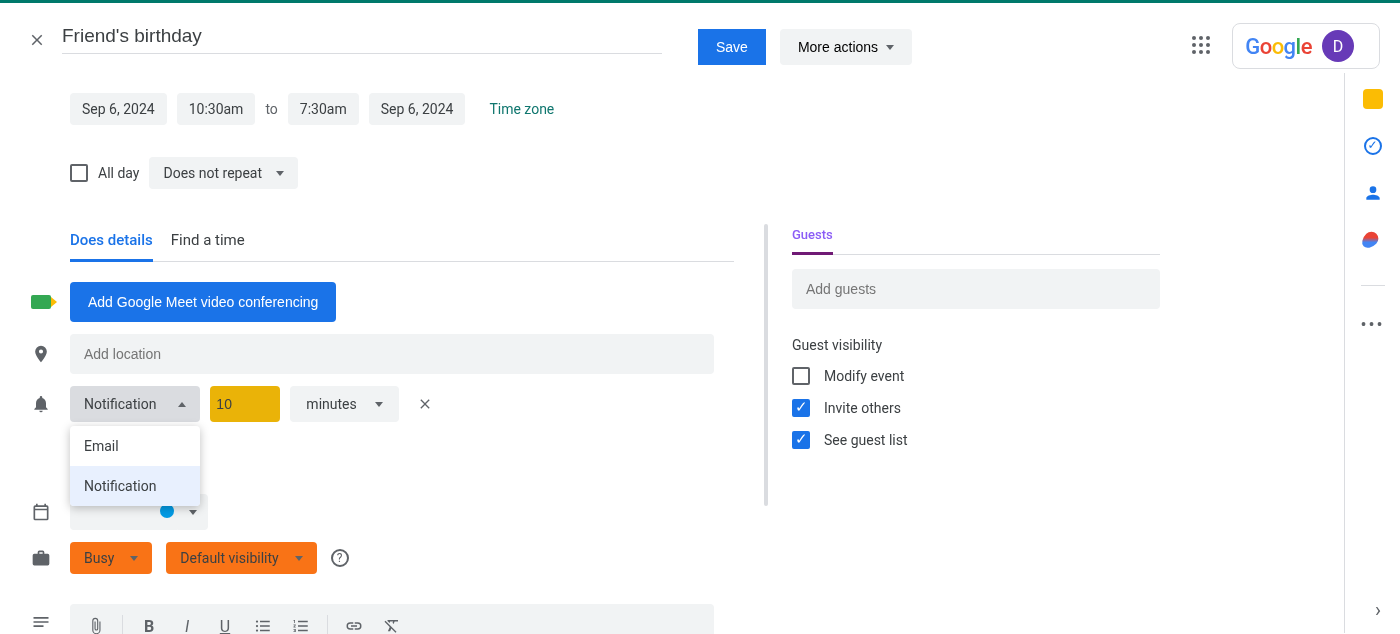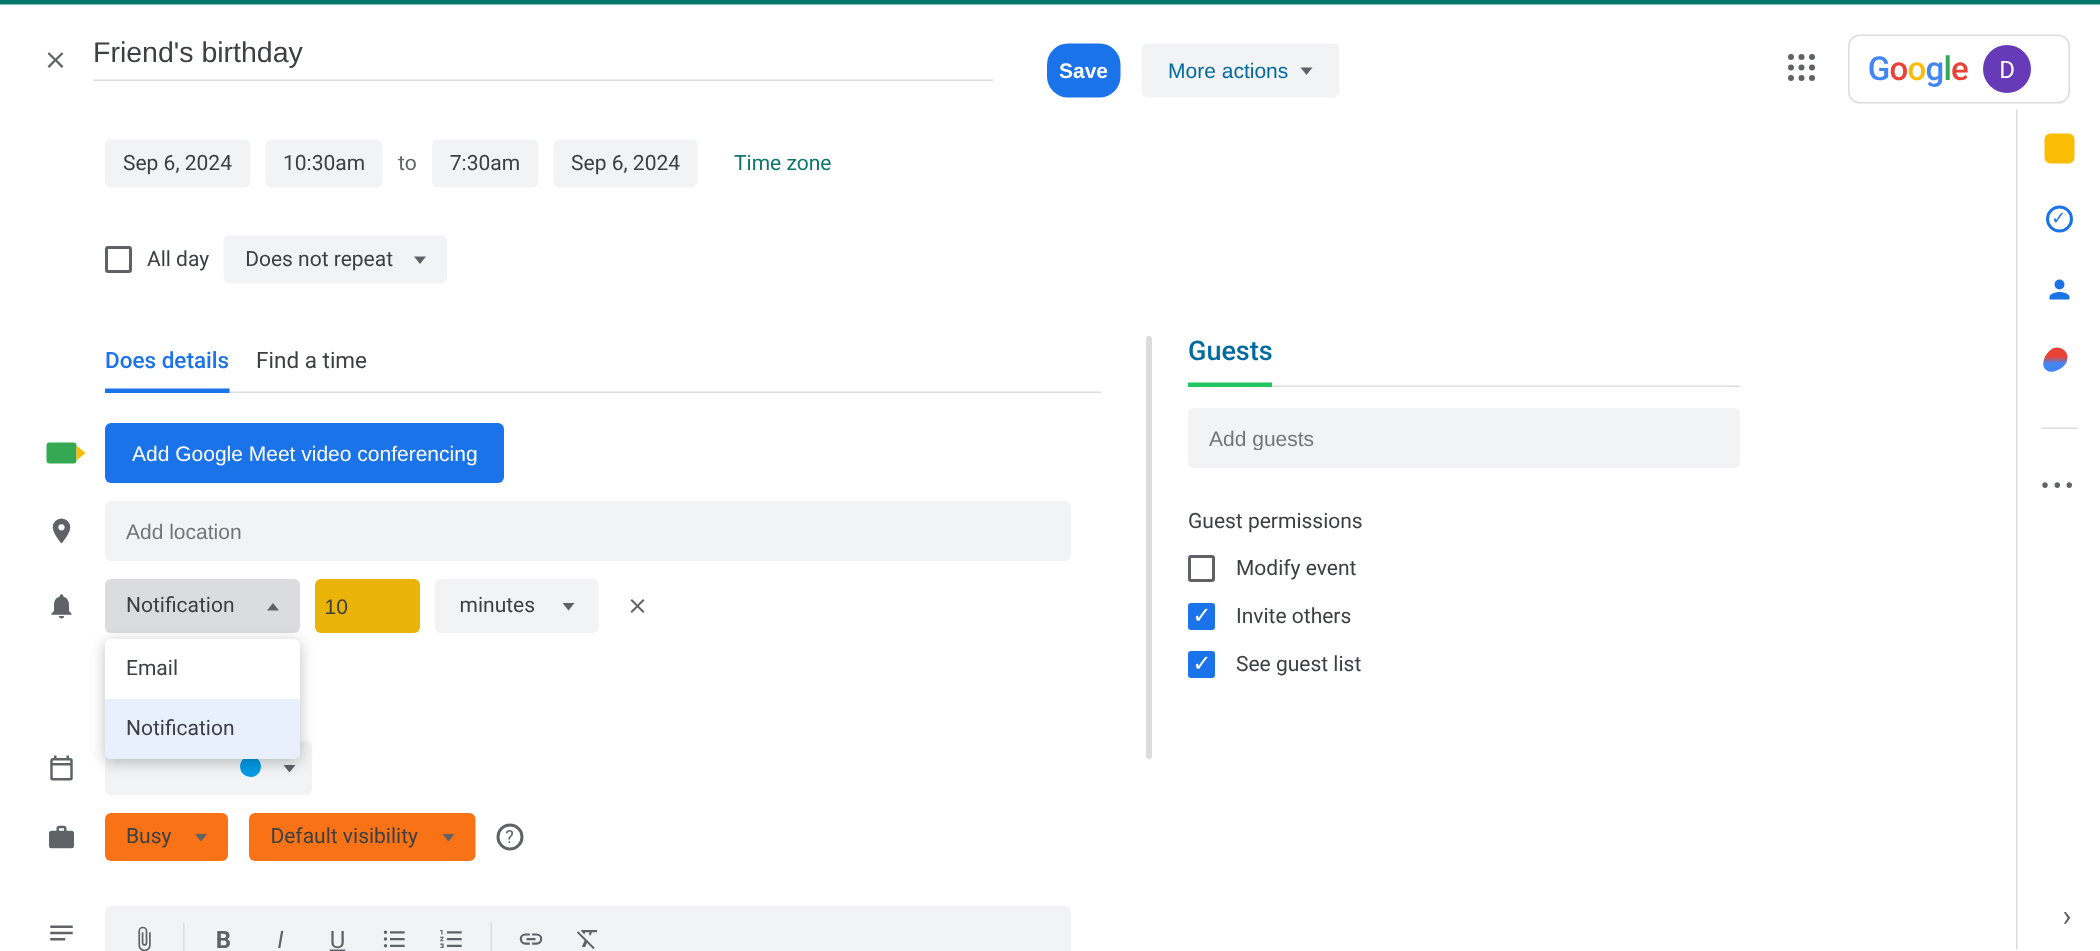"Save" .save-btn { border-radius: 14px -> 0; font-weight: 700 -> 400; padding: 10px 8px -> 10px 18px }
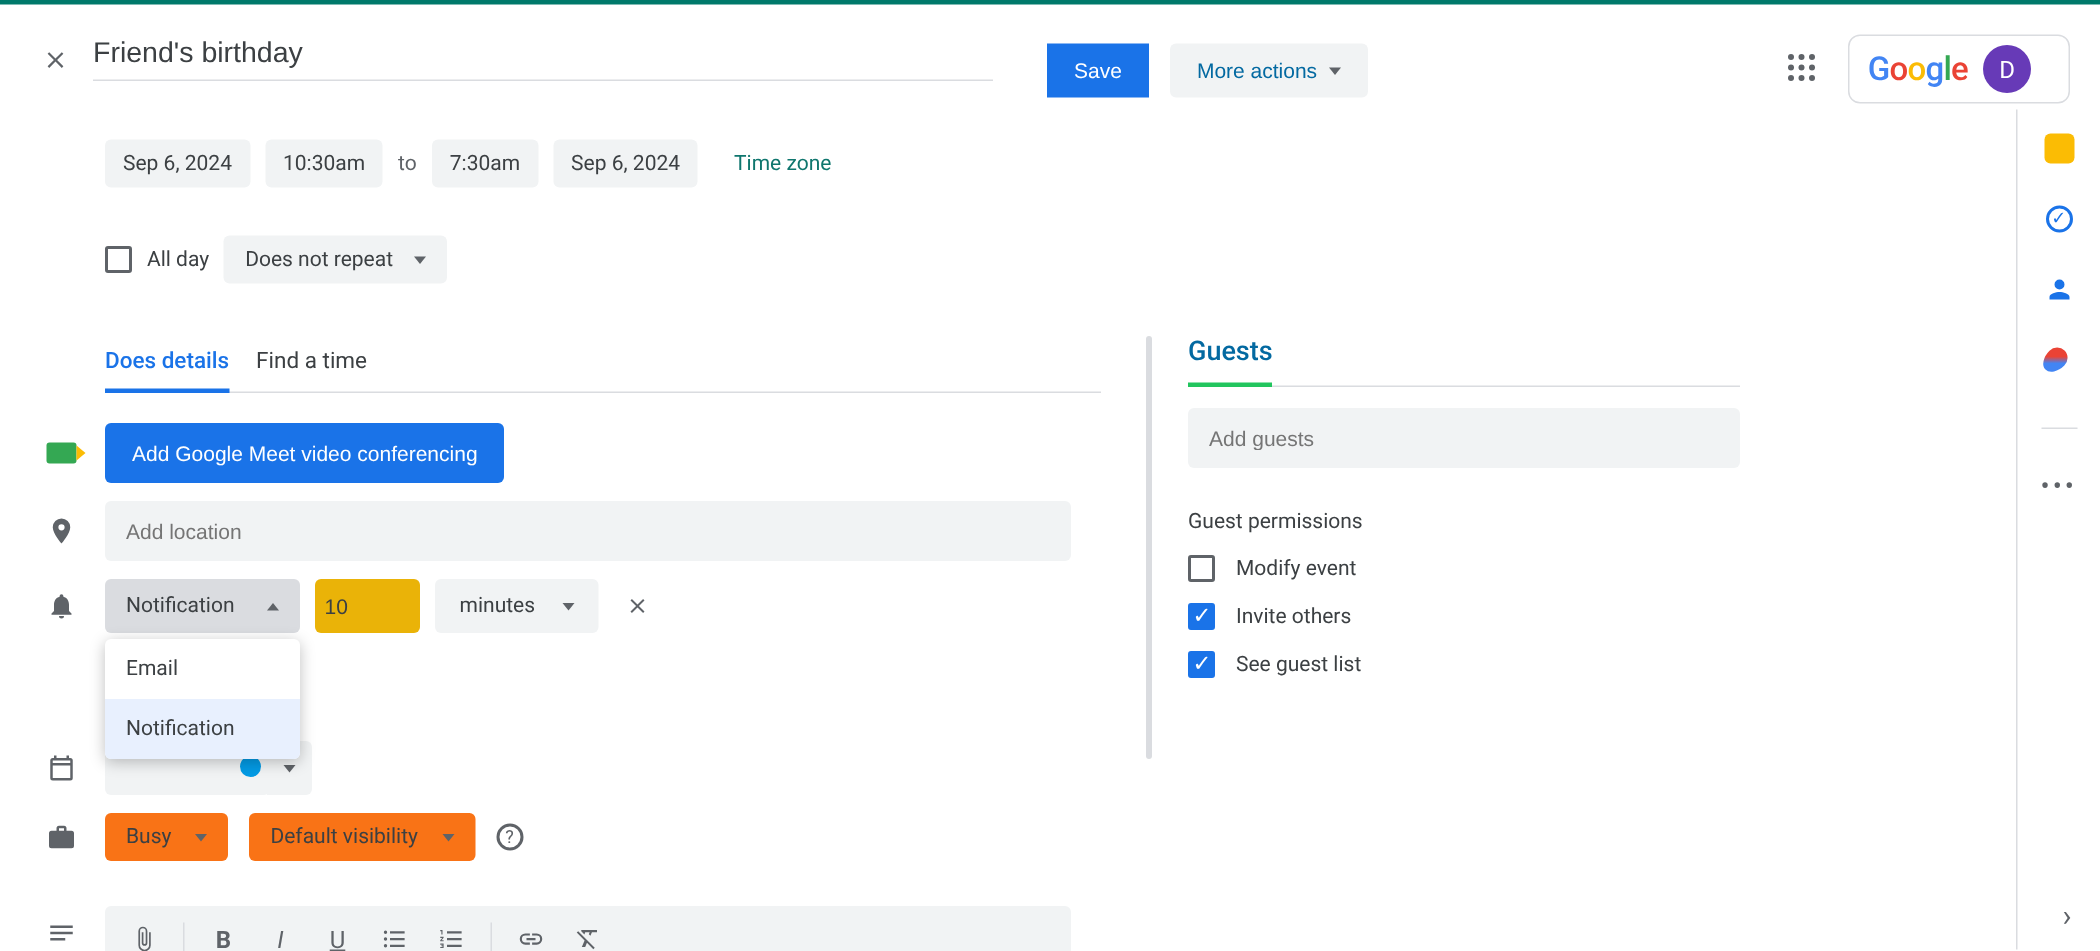"More actions" .more-actions-btn { color: #0369a1 -> #000000 }
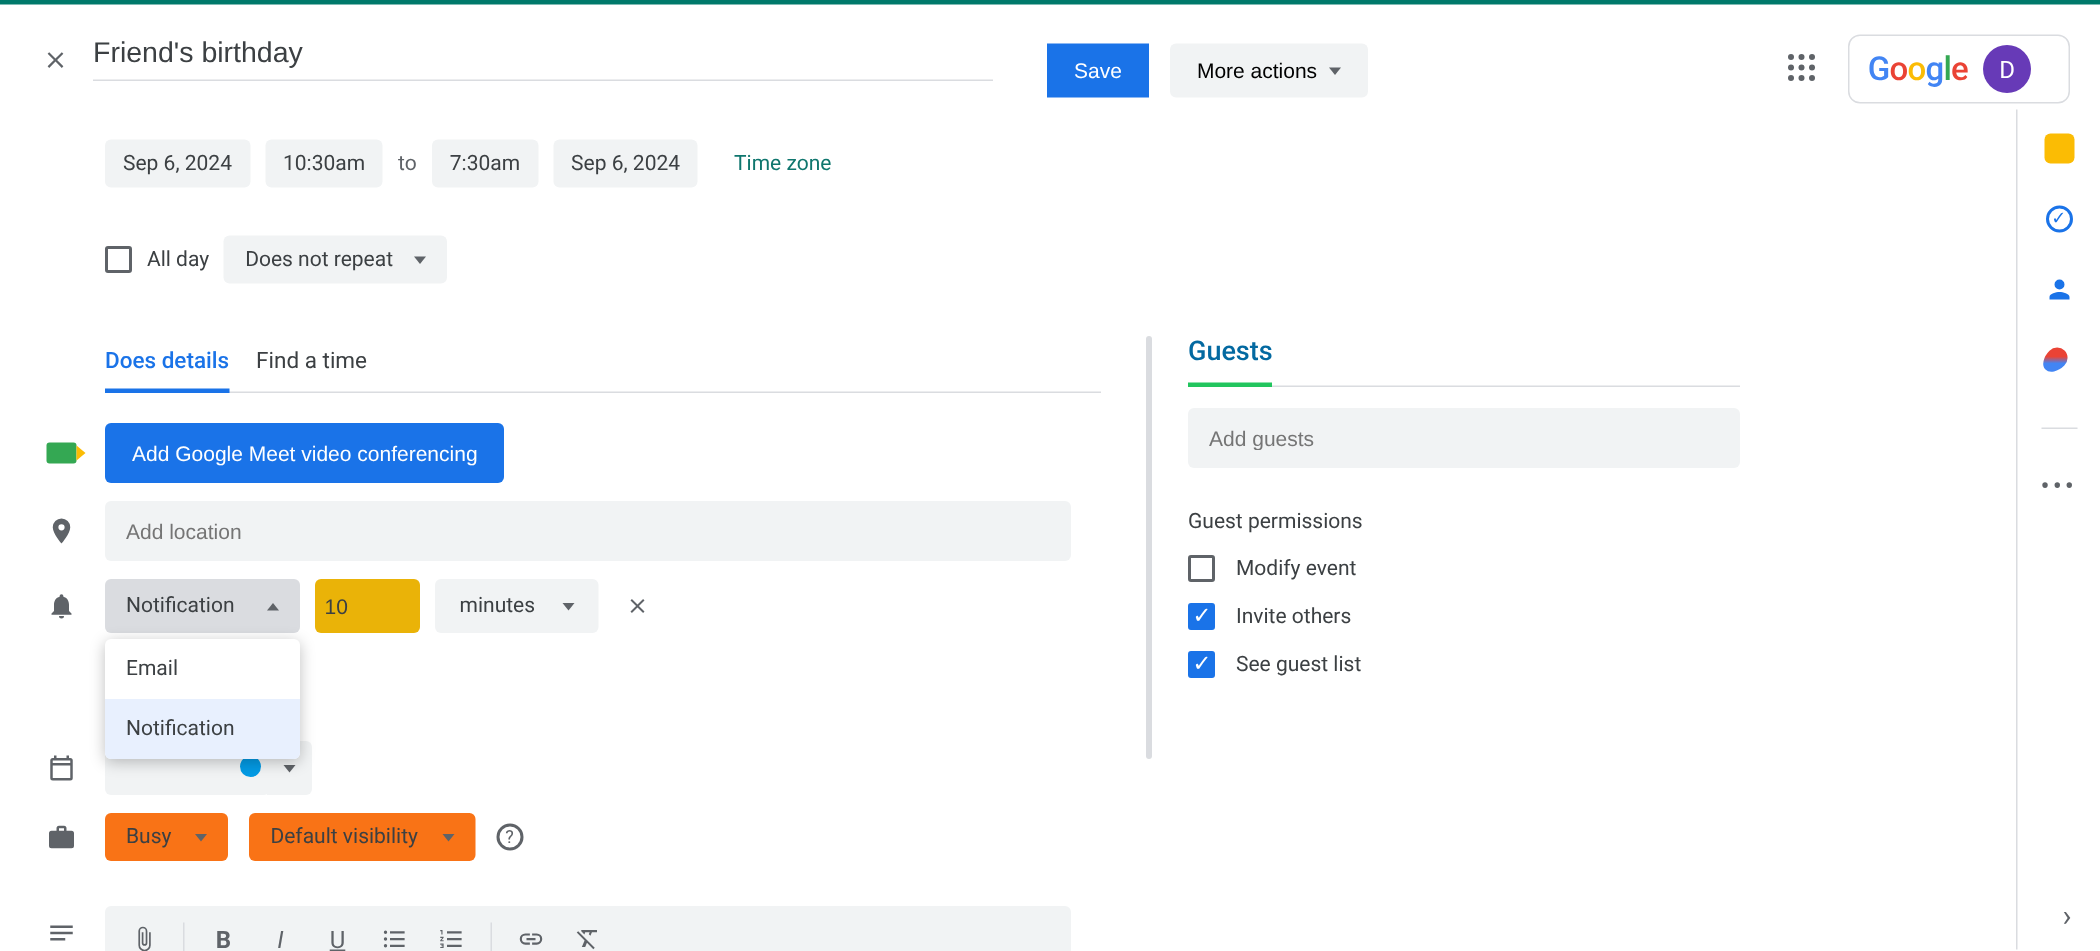"Guests" .guests-tab { border-bottom: 3px solid #22c55e -> 3px solid #701a75; color: #0369a1 -> #8b5cf6; font-size: 18px -> 13px }
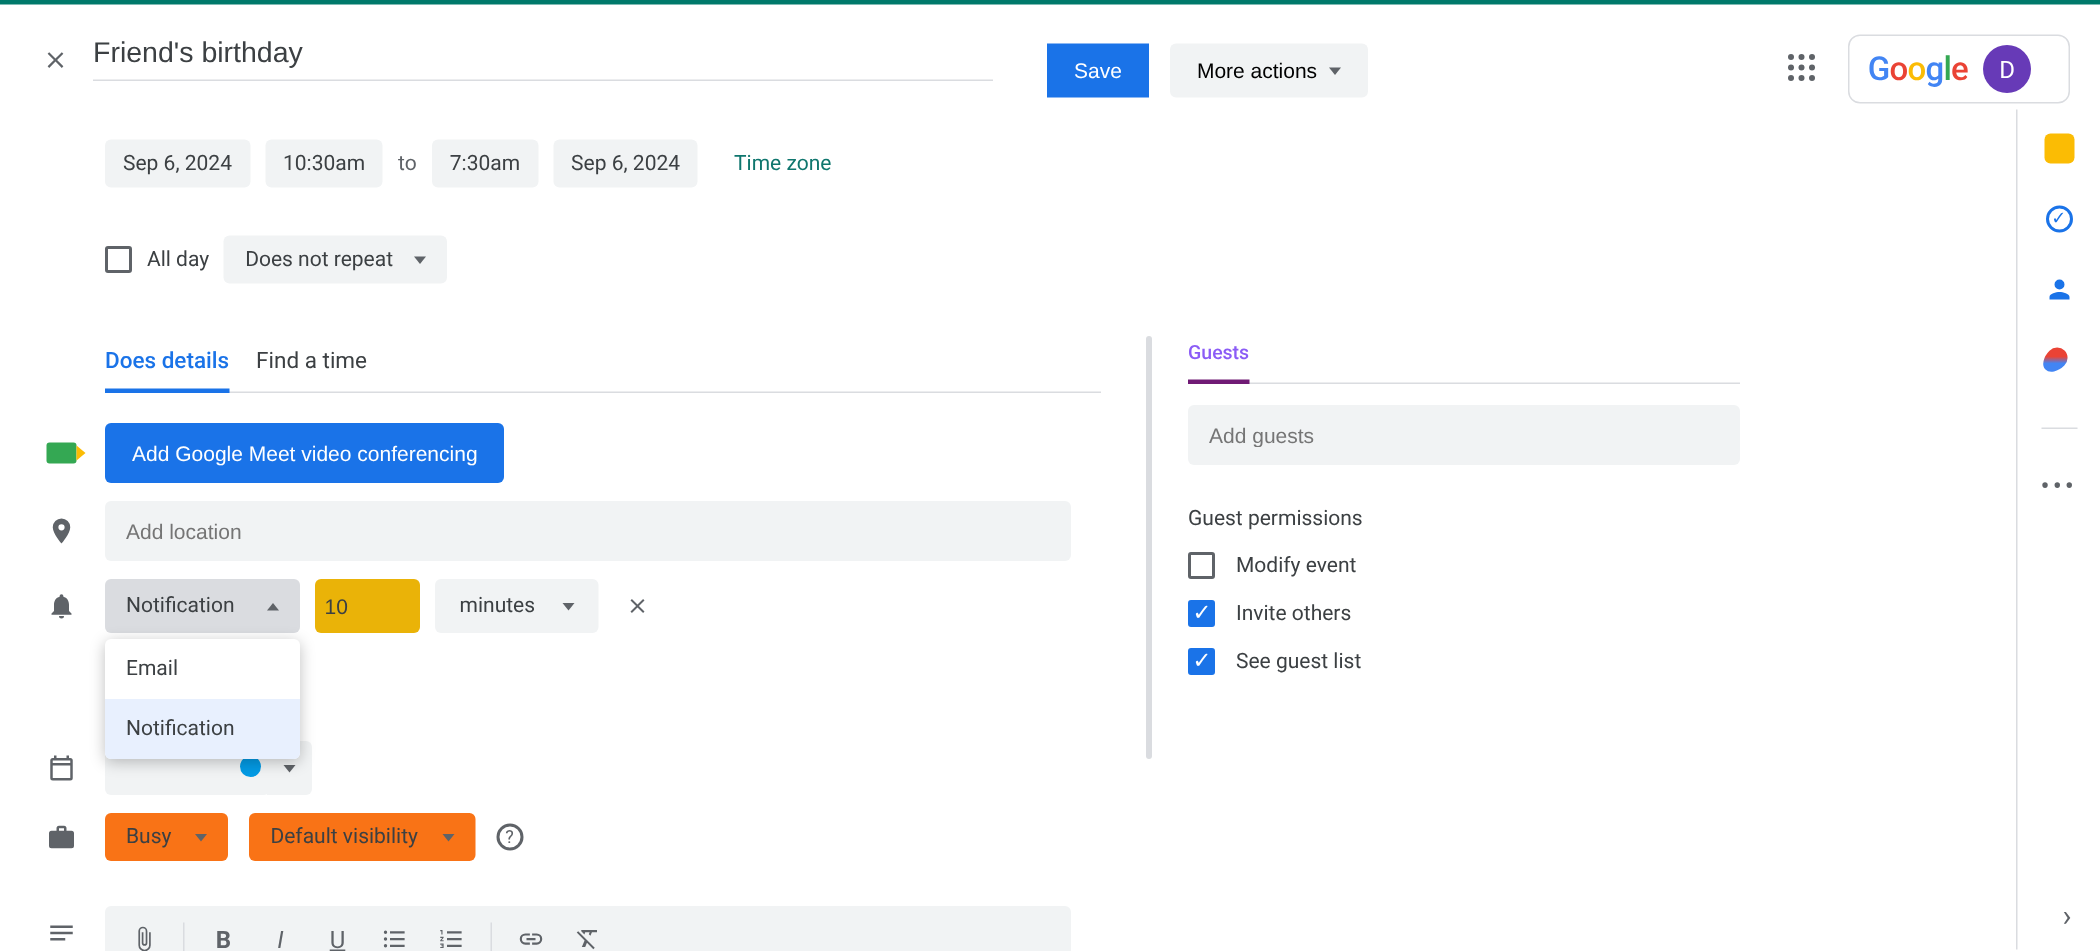"Guest permissions" div.perm-title { text: permissions -> visibility }
